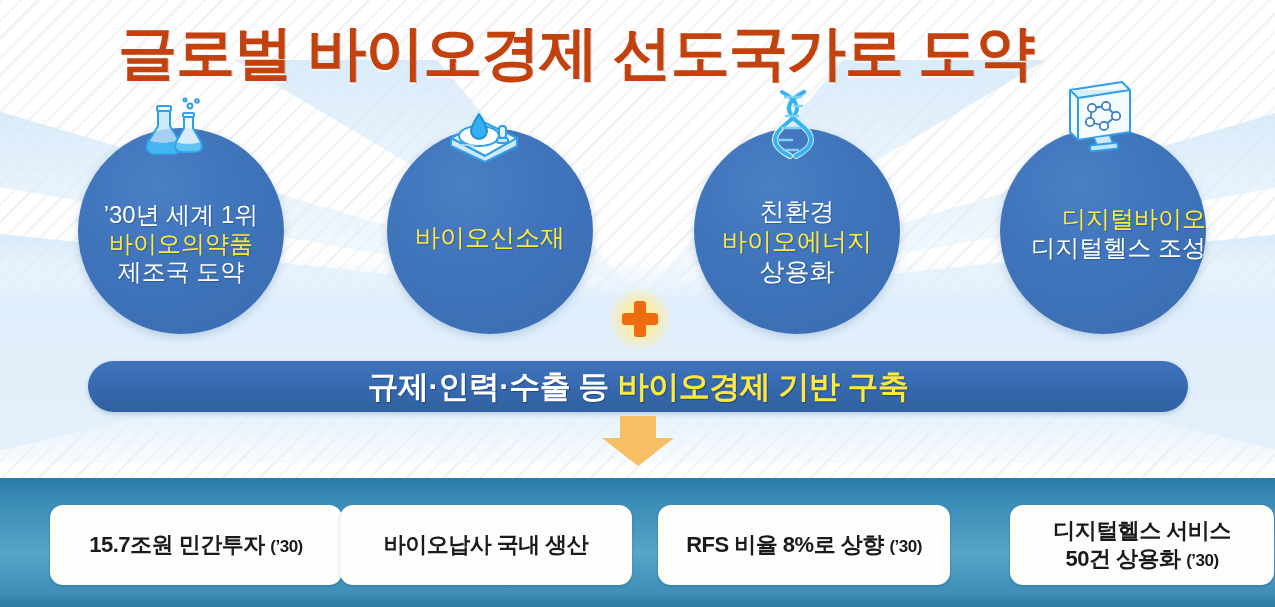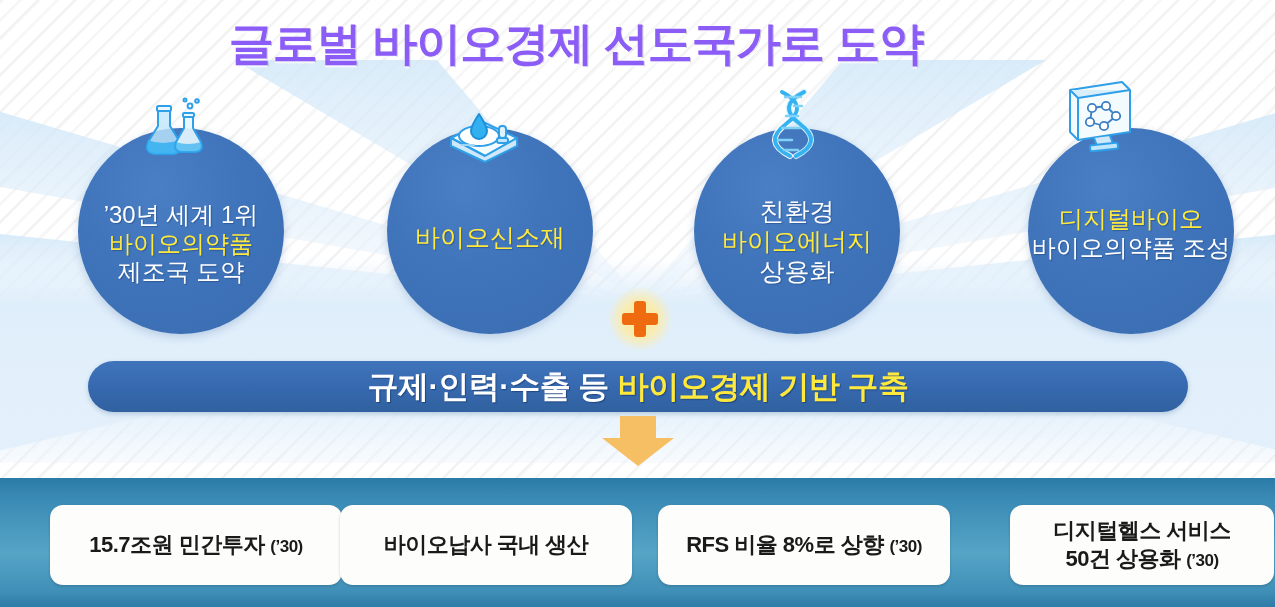"글로벌 바이오경제 선도국가로 도약" #title { color: #8b5cf6 -> #c2410c; font-size: 45px -> 59px }
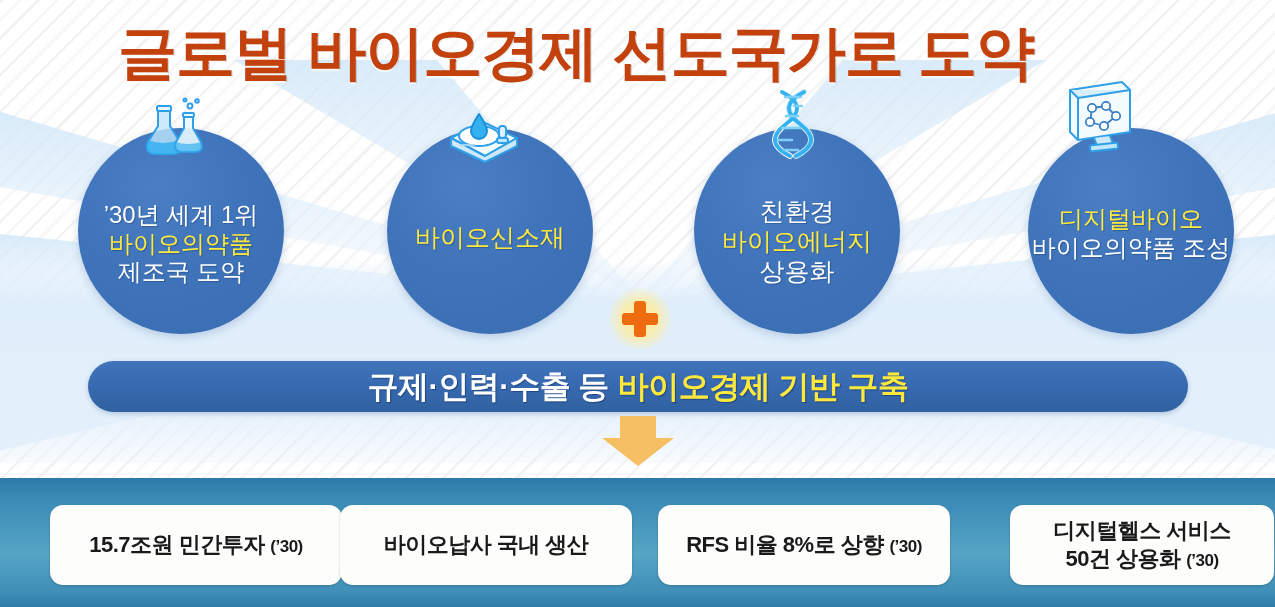"디지털바이오" #circle-4 { align-items: none -> flex-end; left: 1028px -> 1000px }
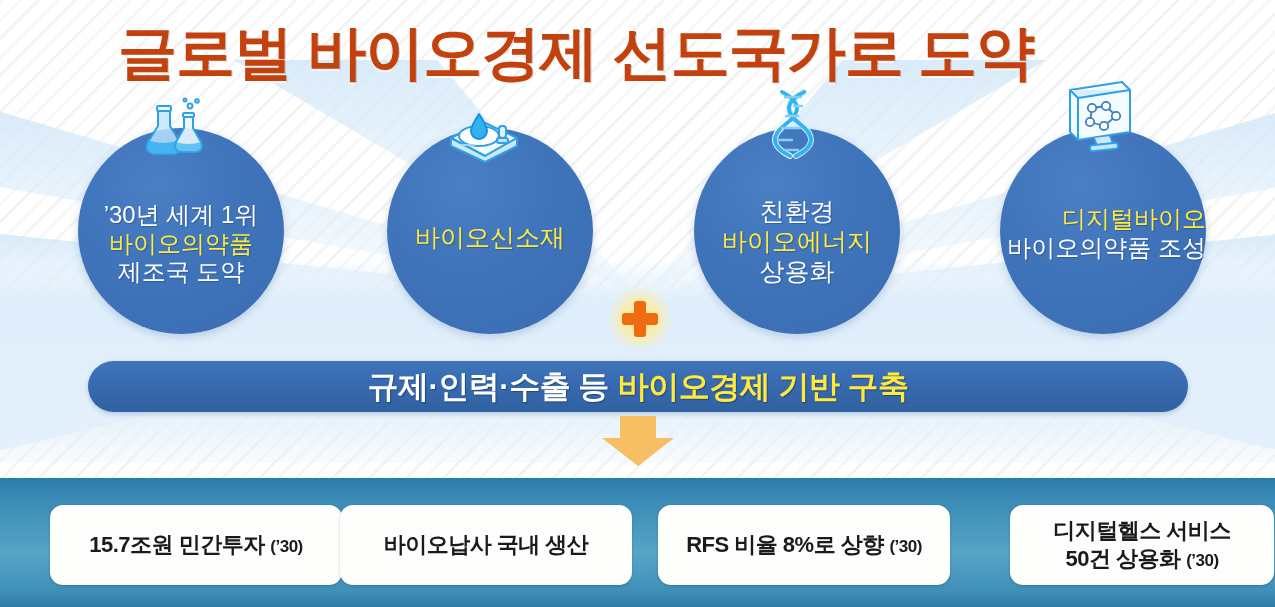"바이오의약품 조성" span.ln { text: 바이오의약품 -> 디지털헬스 }
